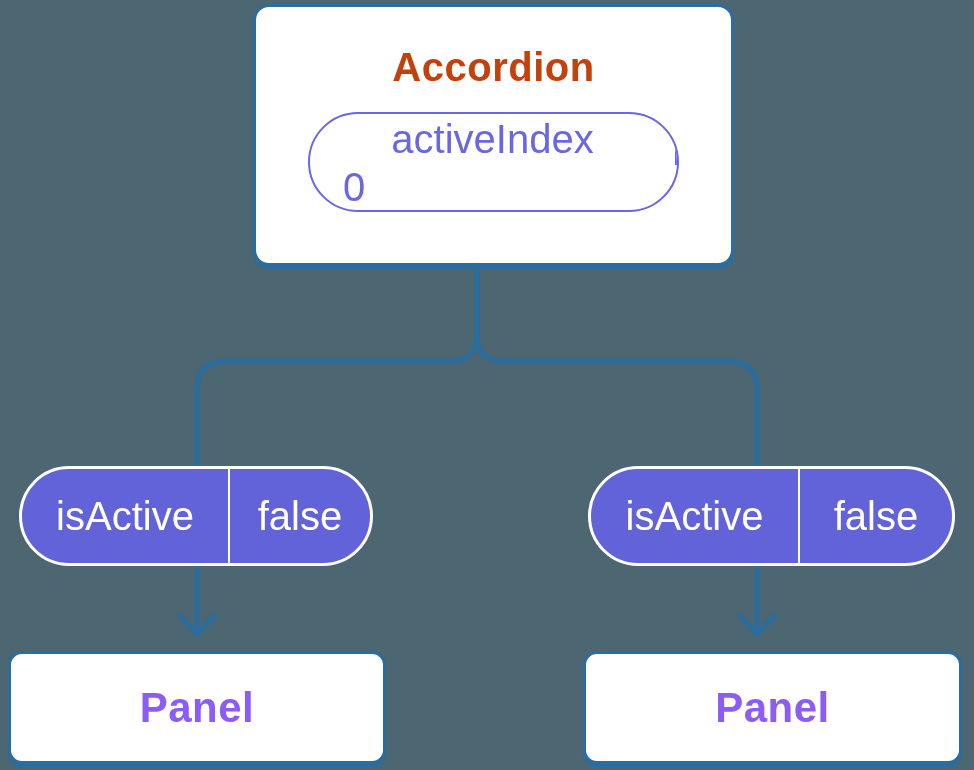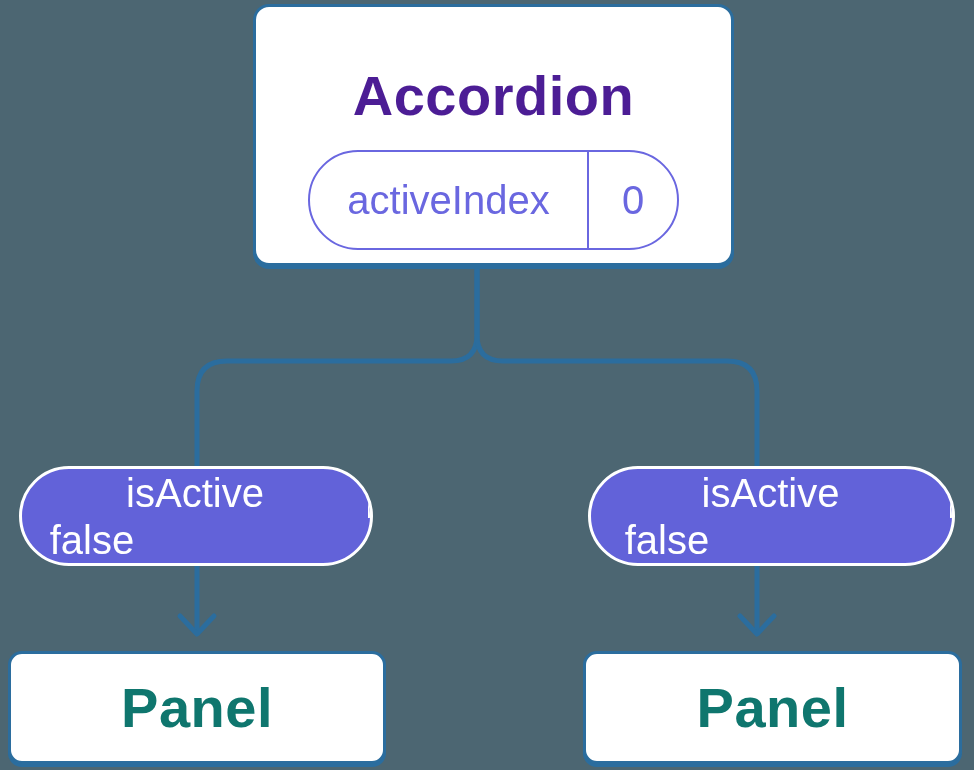"Accordion" .card-title { color: #4c1d95 -> #c2410c; font-size: 56px -> 40px; margin-top: 56px -> 38px }
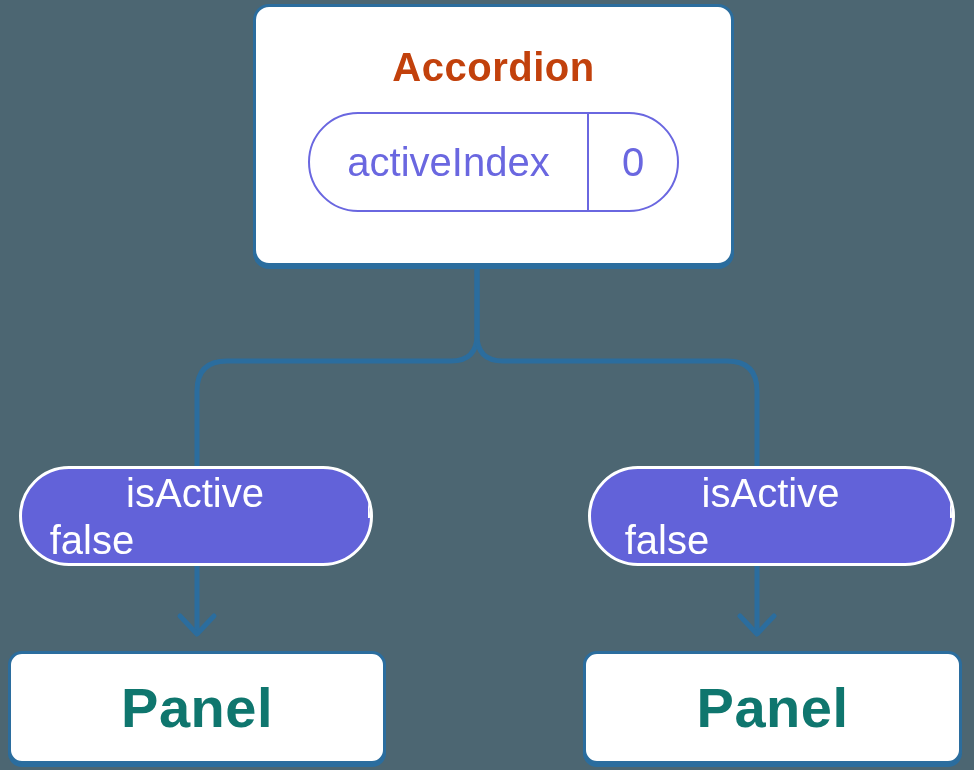"activeIndex" .state-pill { flex-direction: none -> column }
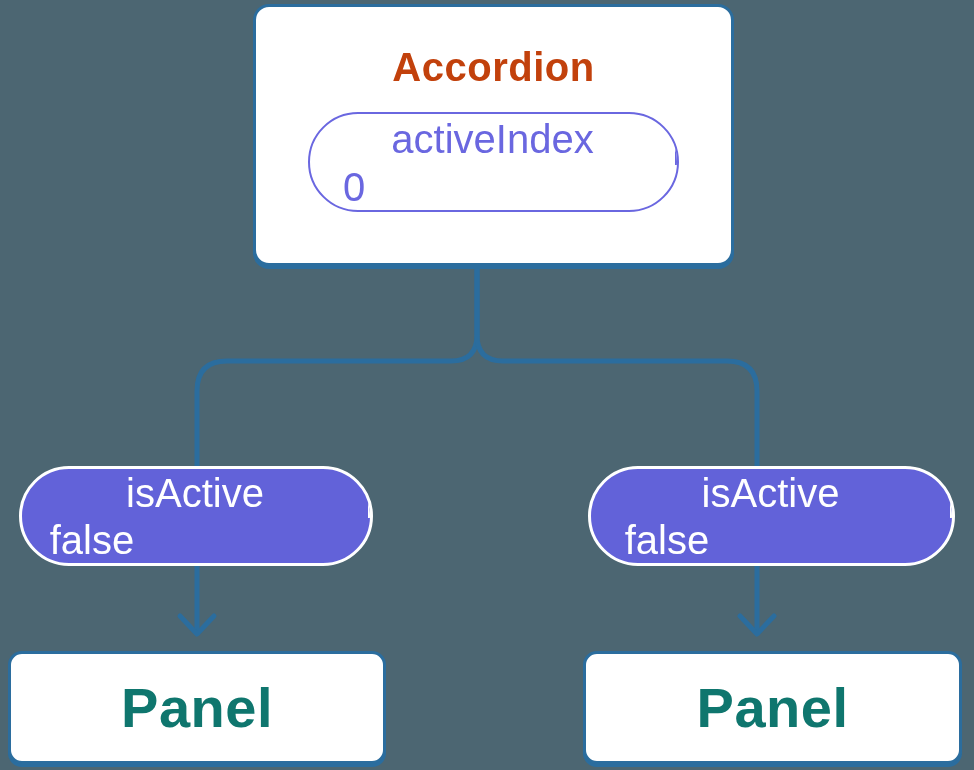"isActive" .prop-pill { flex-direction: column -> none }
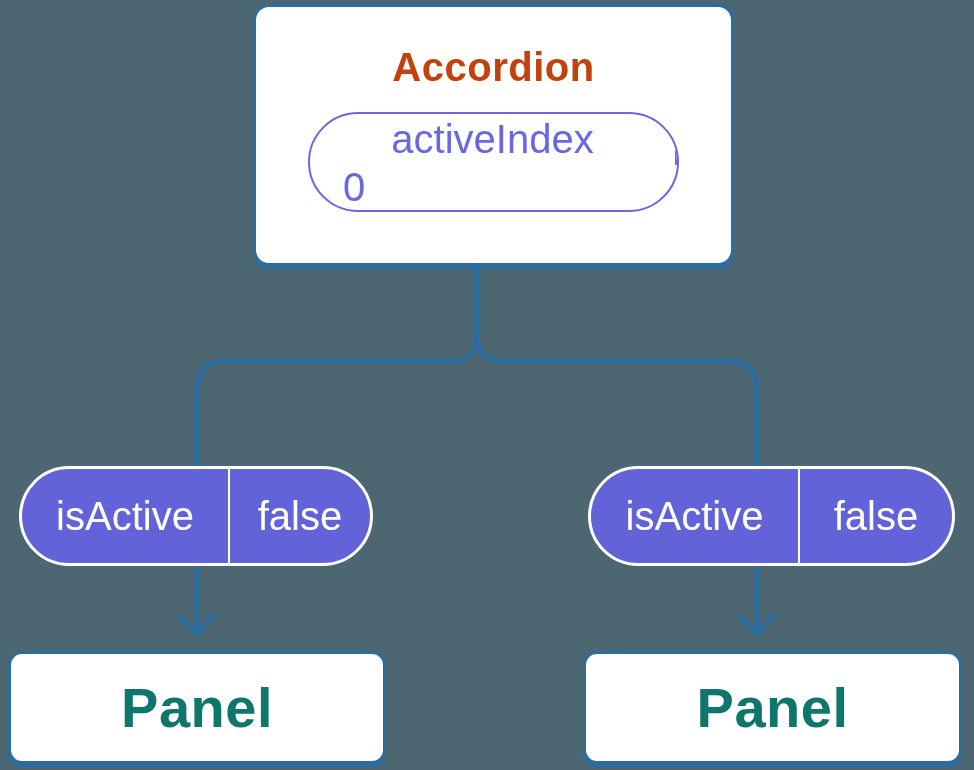"Panel" .panel-card .panel-label { color: #0f766e -> #8b5cf6; font-size: 56px -> 42px }
